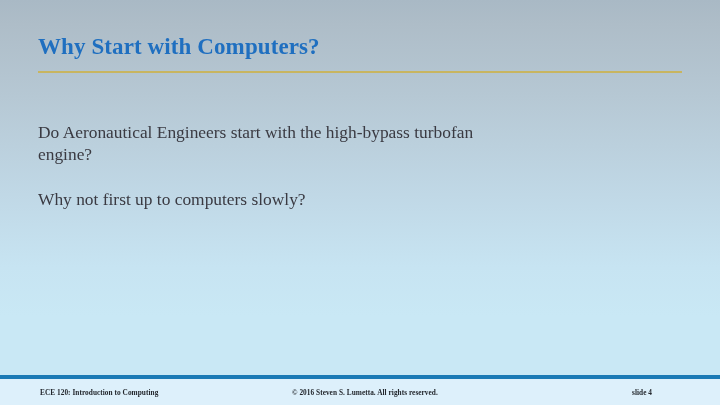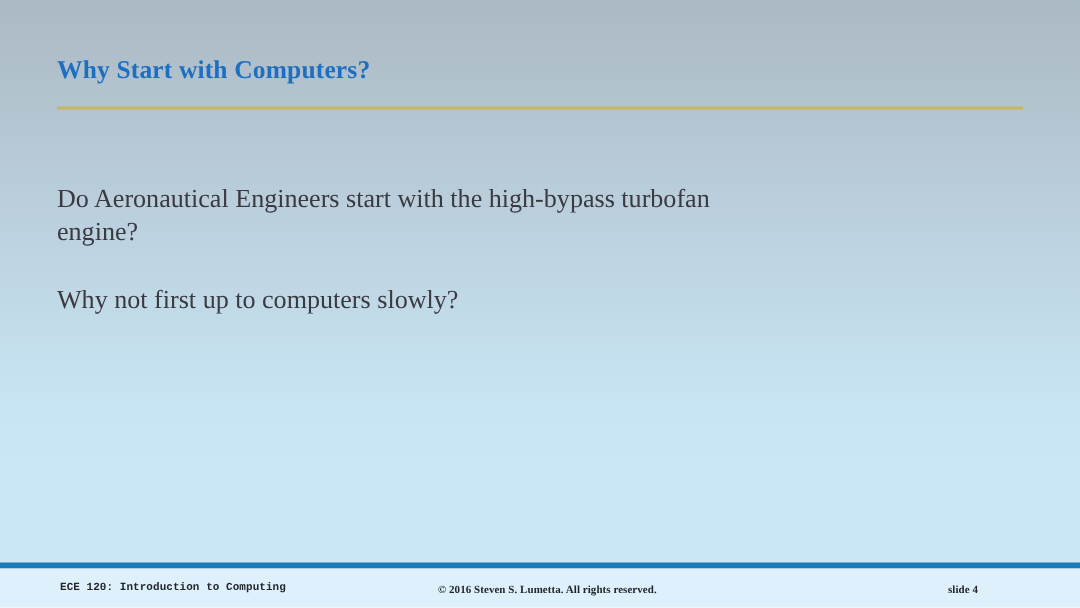"Why Start with Computers?" .title { font-size: 17px -> 23px }
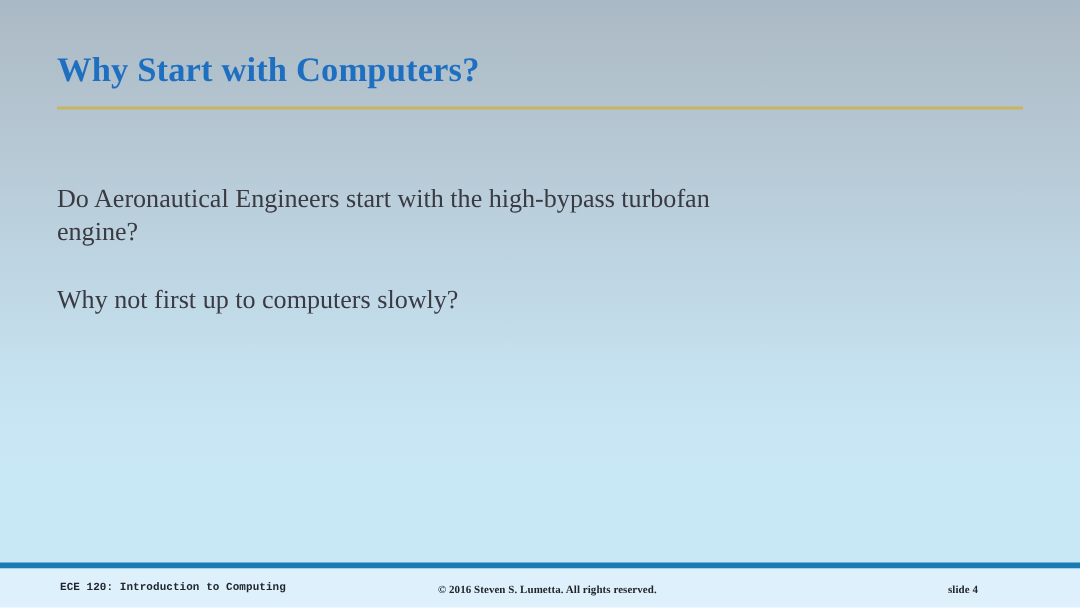"ECE 120: Introduction to Computing" .footer-course { font-family: Liberation Mono, monospace -> none }
